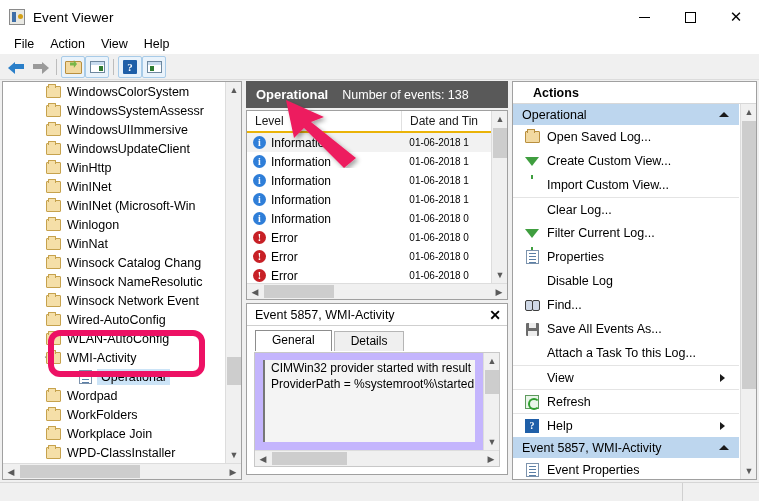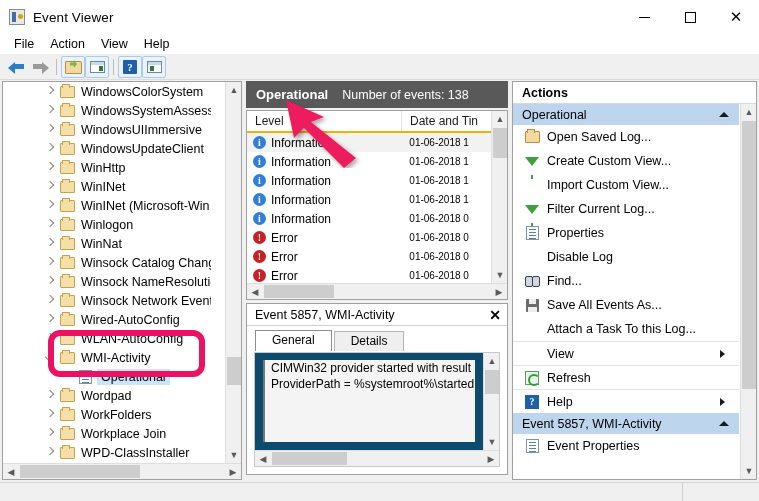"WindowsColorSystem" .tree-row { padding-left: 57px -> 43px }
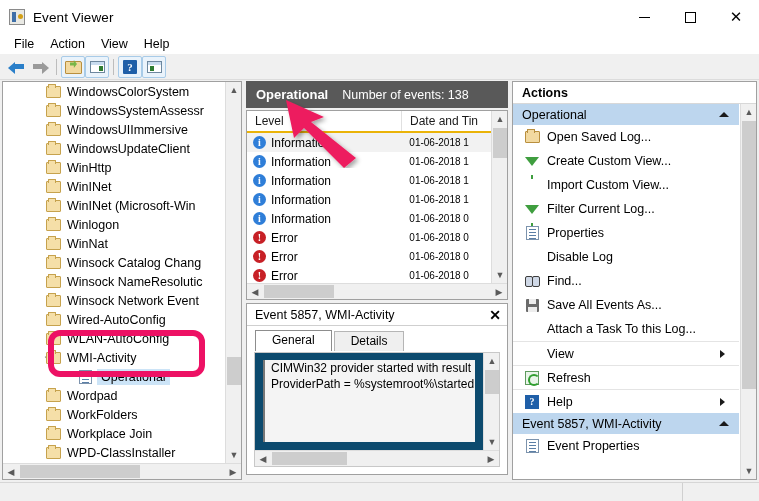"Actions" .actions-header { padding-left: 9px -> 20px }
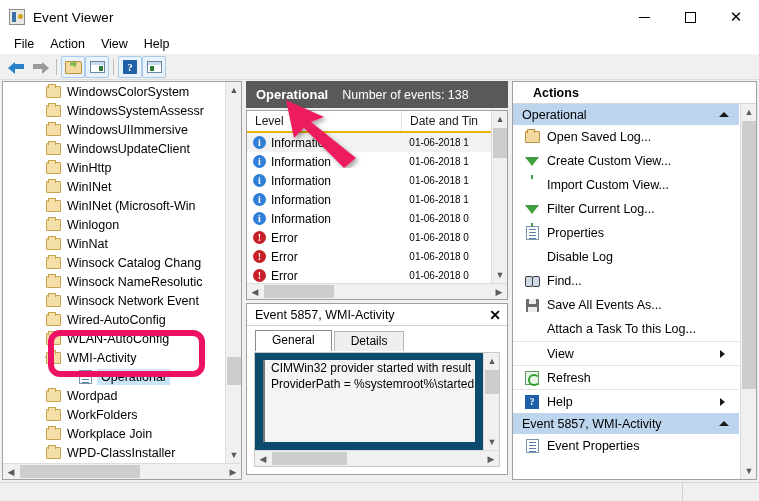"Clear Log..." div.act-item { html: none -> <div> <span></span> <span>Clear Log...</span> </div> }
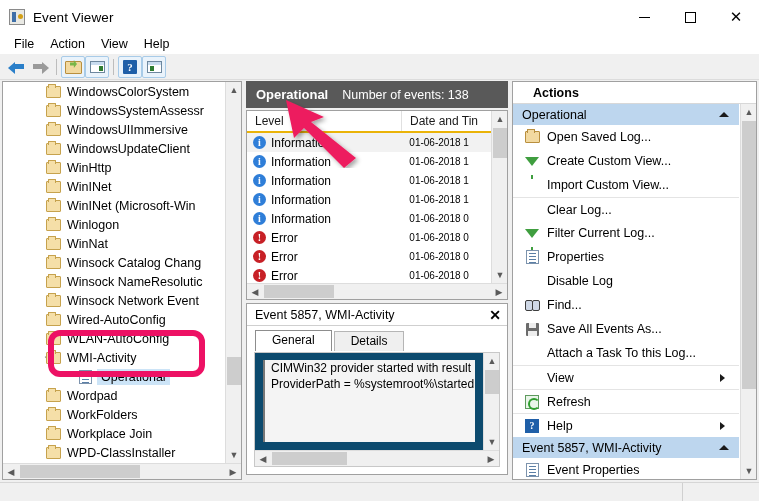"CIMWin32 provider started with result" .detail-inner { background: #0c4a6e -> #c4b5fd }
